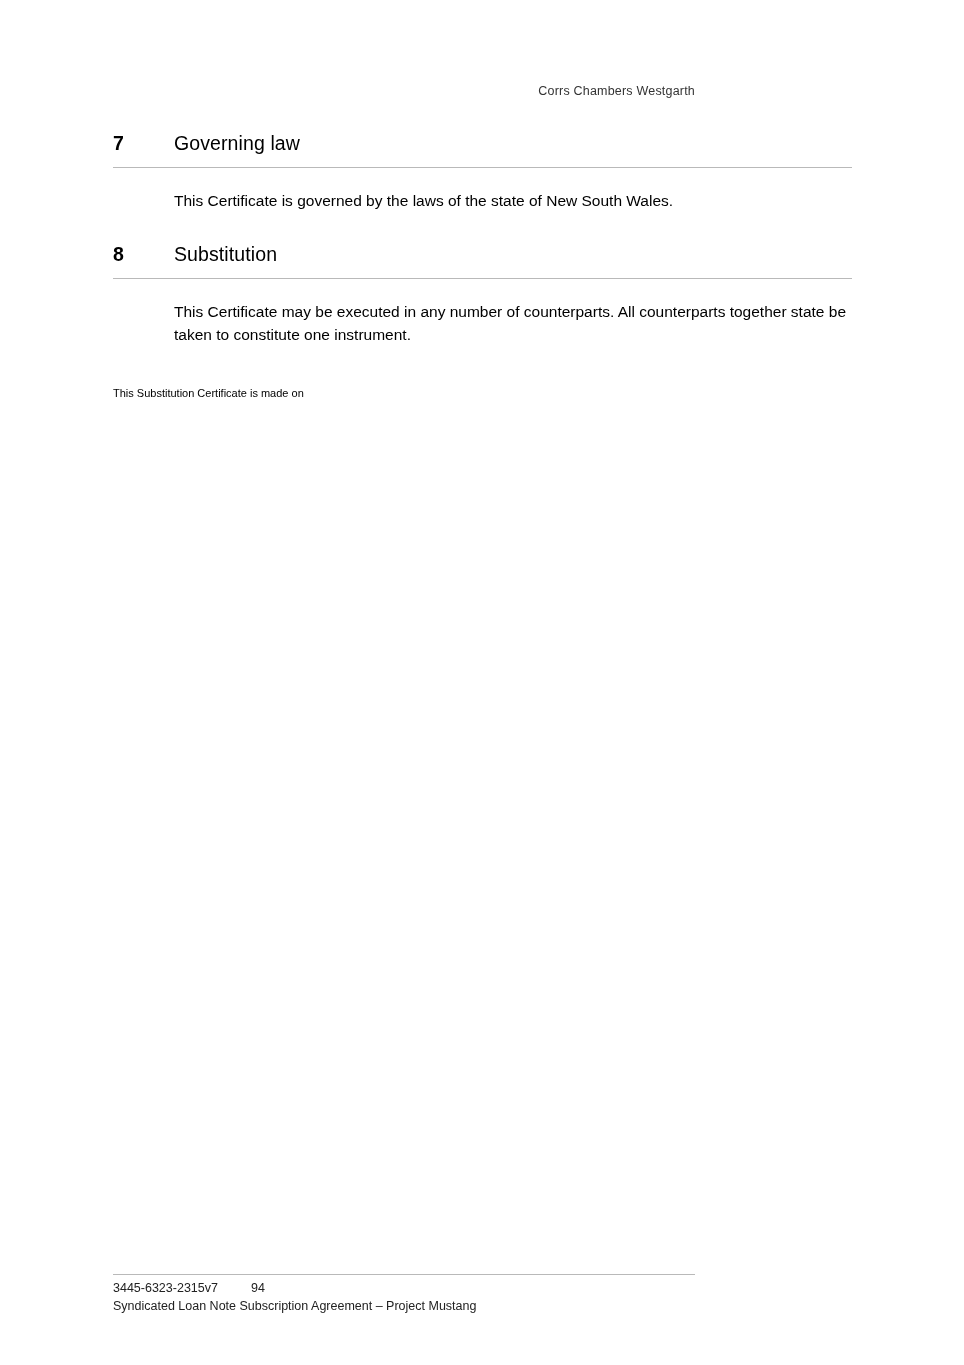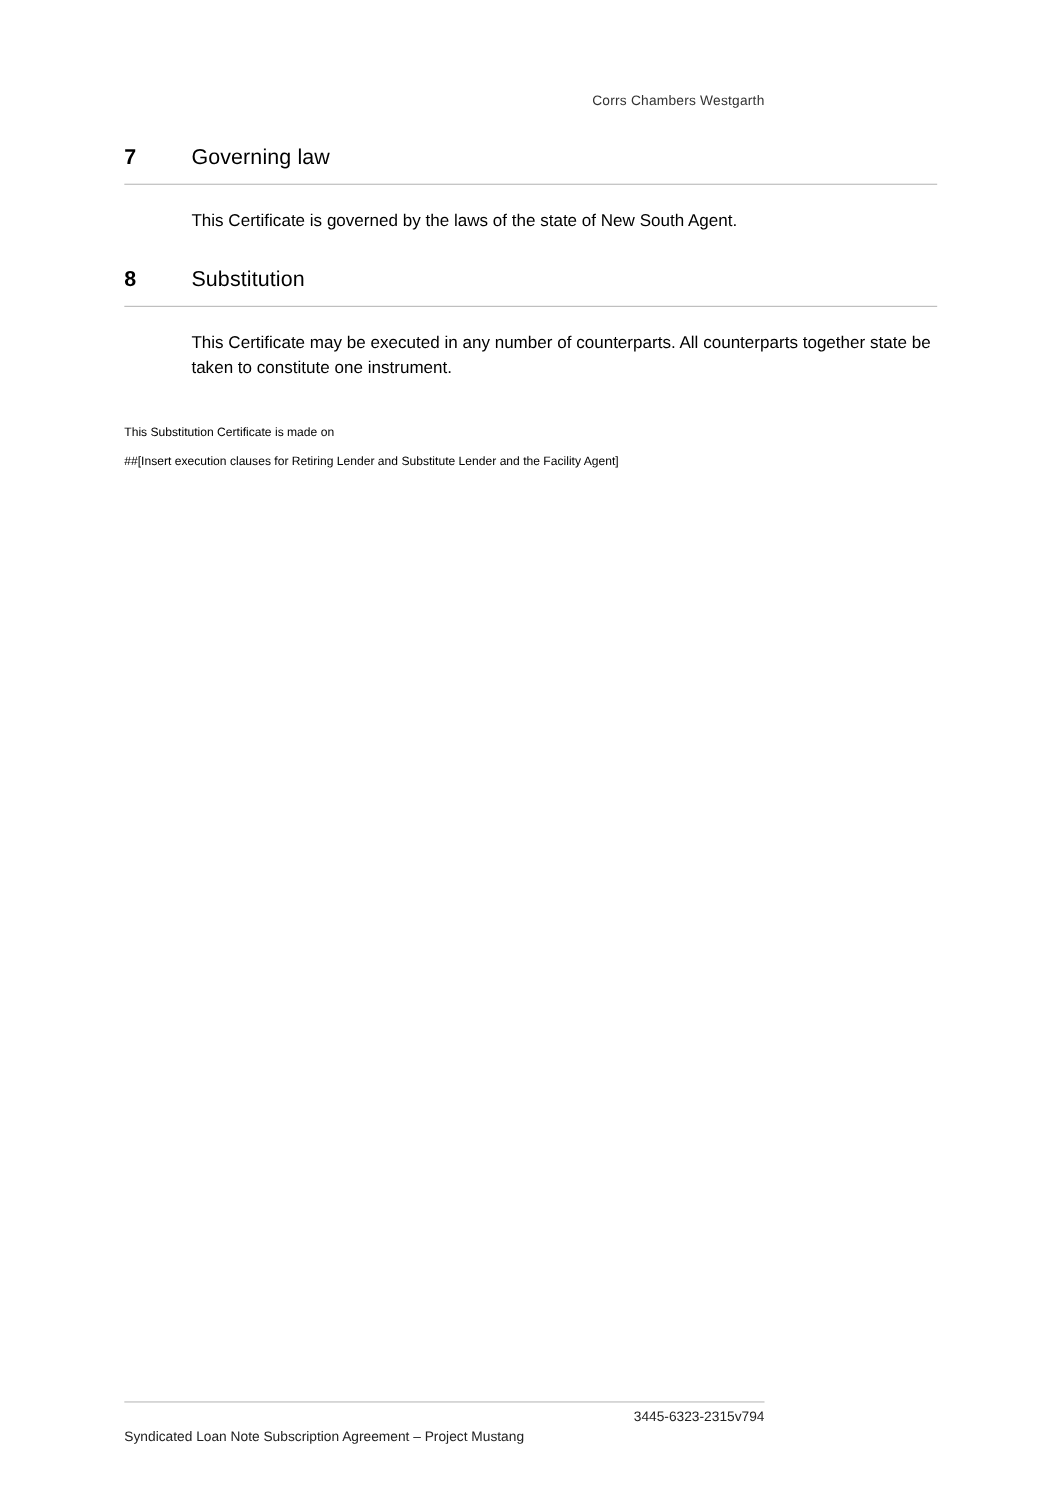"This Certificate is governed by" div.clause-body { text: Agent -> Wales }
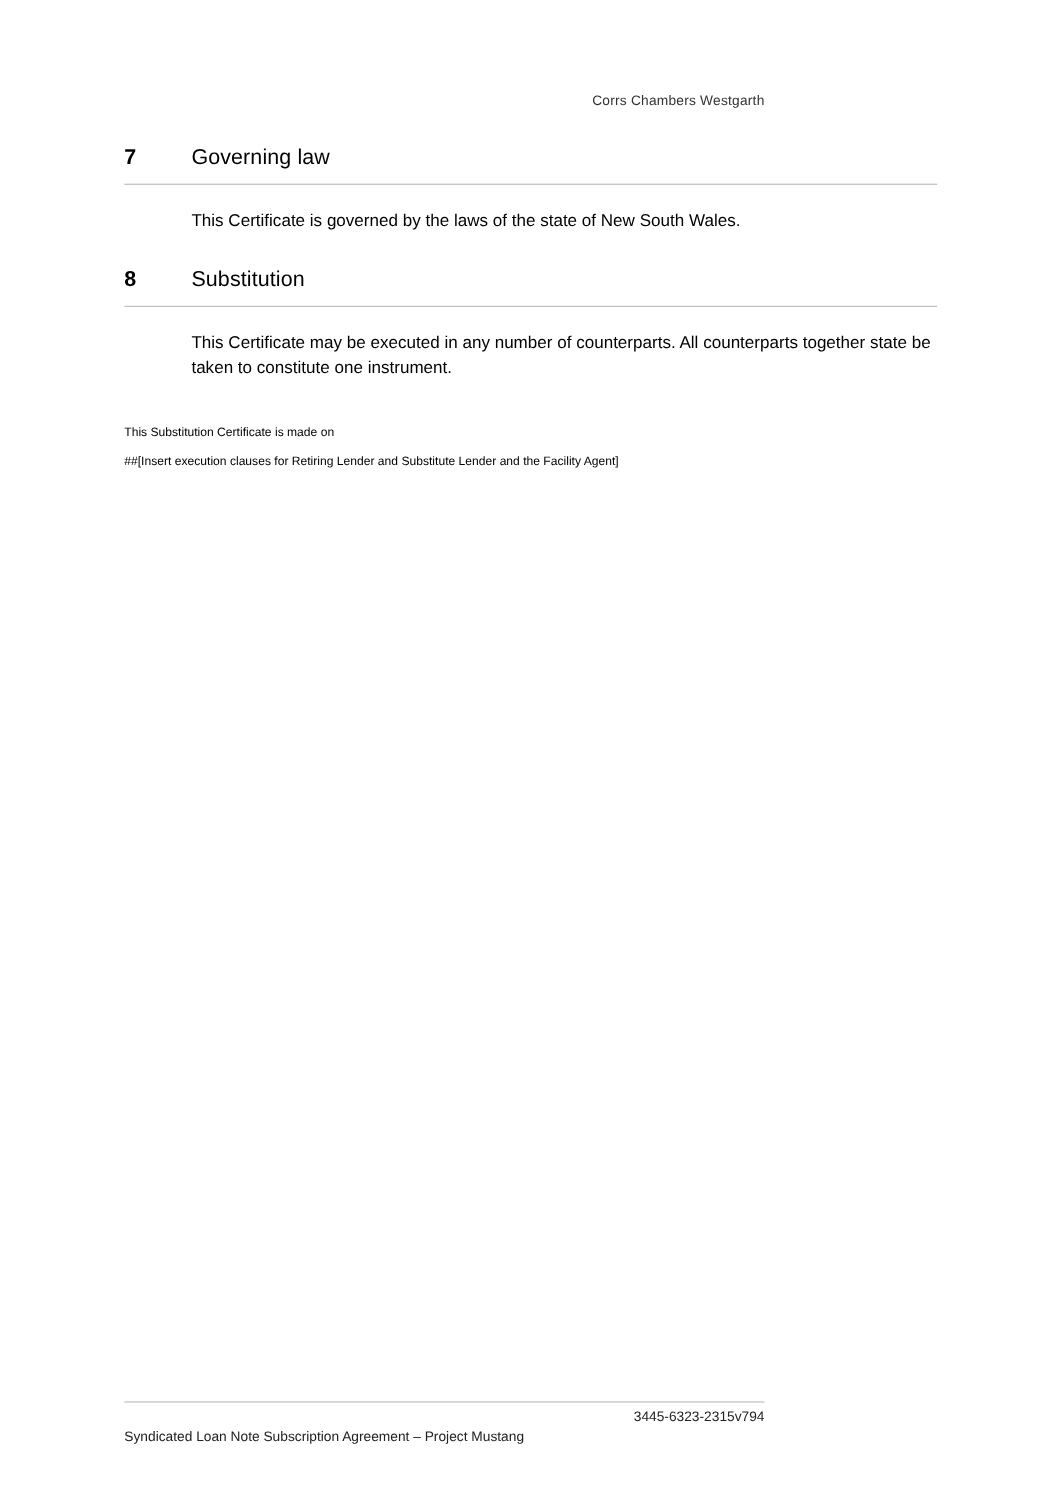"##[Insert execution clauses for Retiring" p { html: <p>##[Insert execution clauses for Retiring Lender and Substitute Lender and the Facility Agent]</p> -> none }
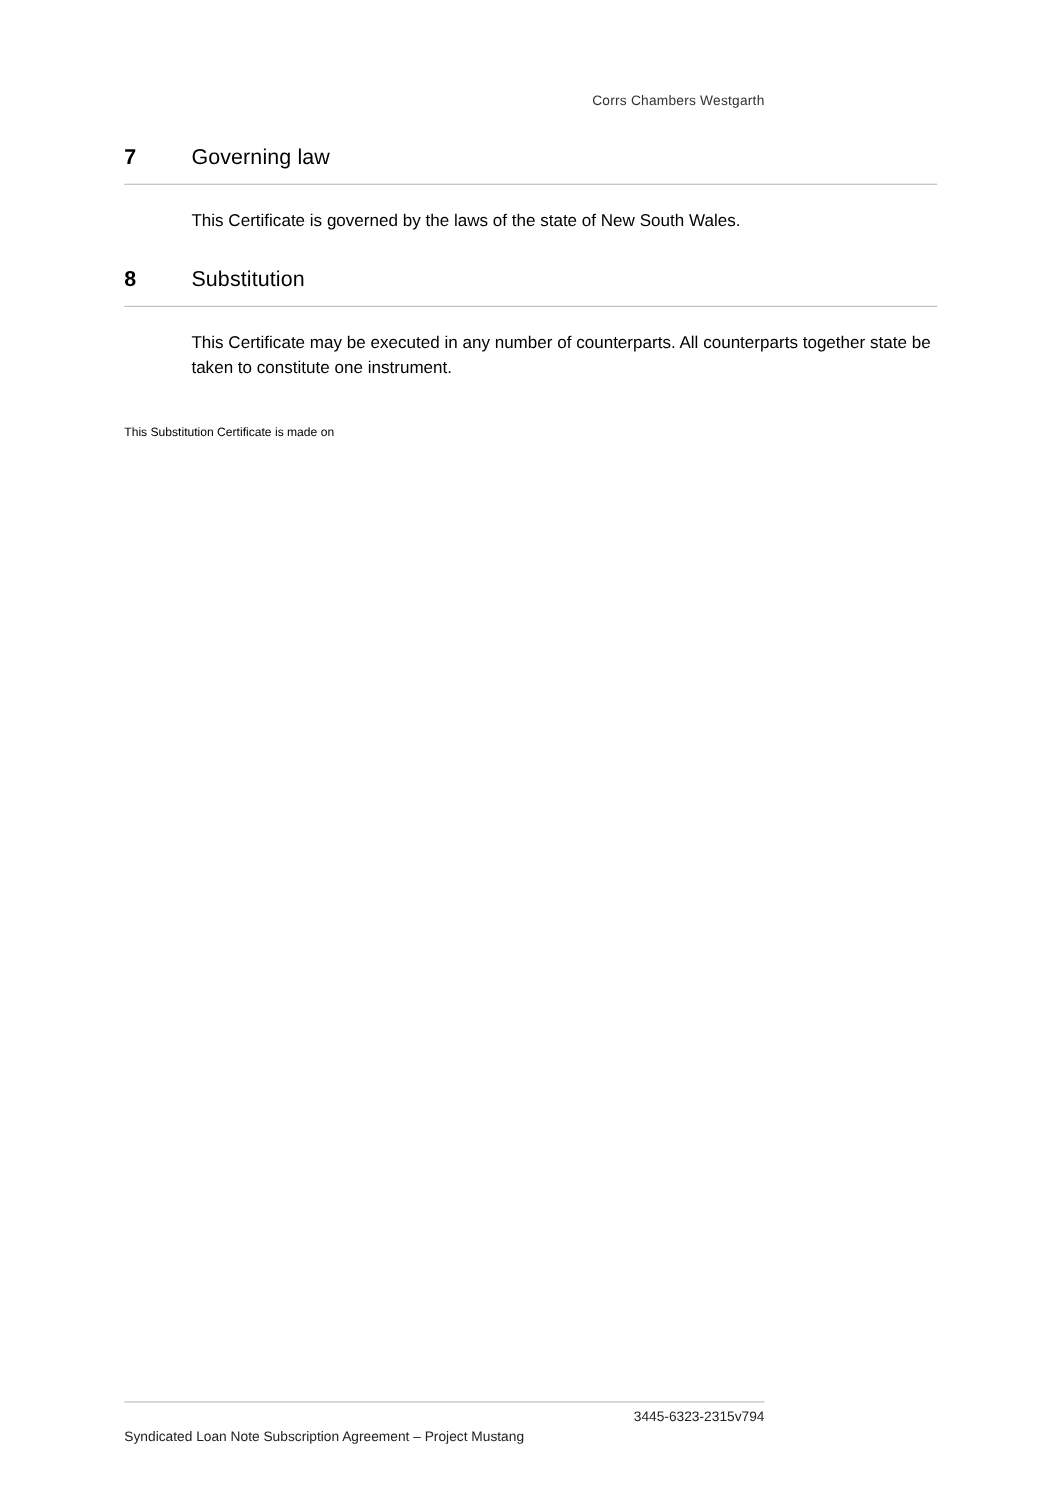"3445-6323-2315v7" .footer-row { gap: none -> 33px; justify-content: flex-end -> flex-start }
